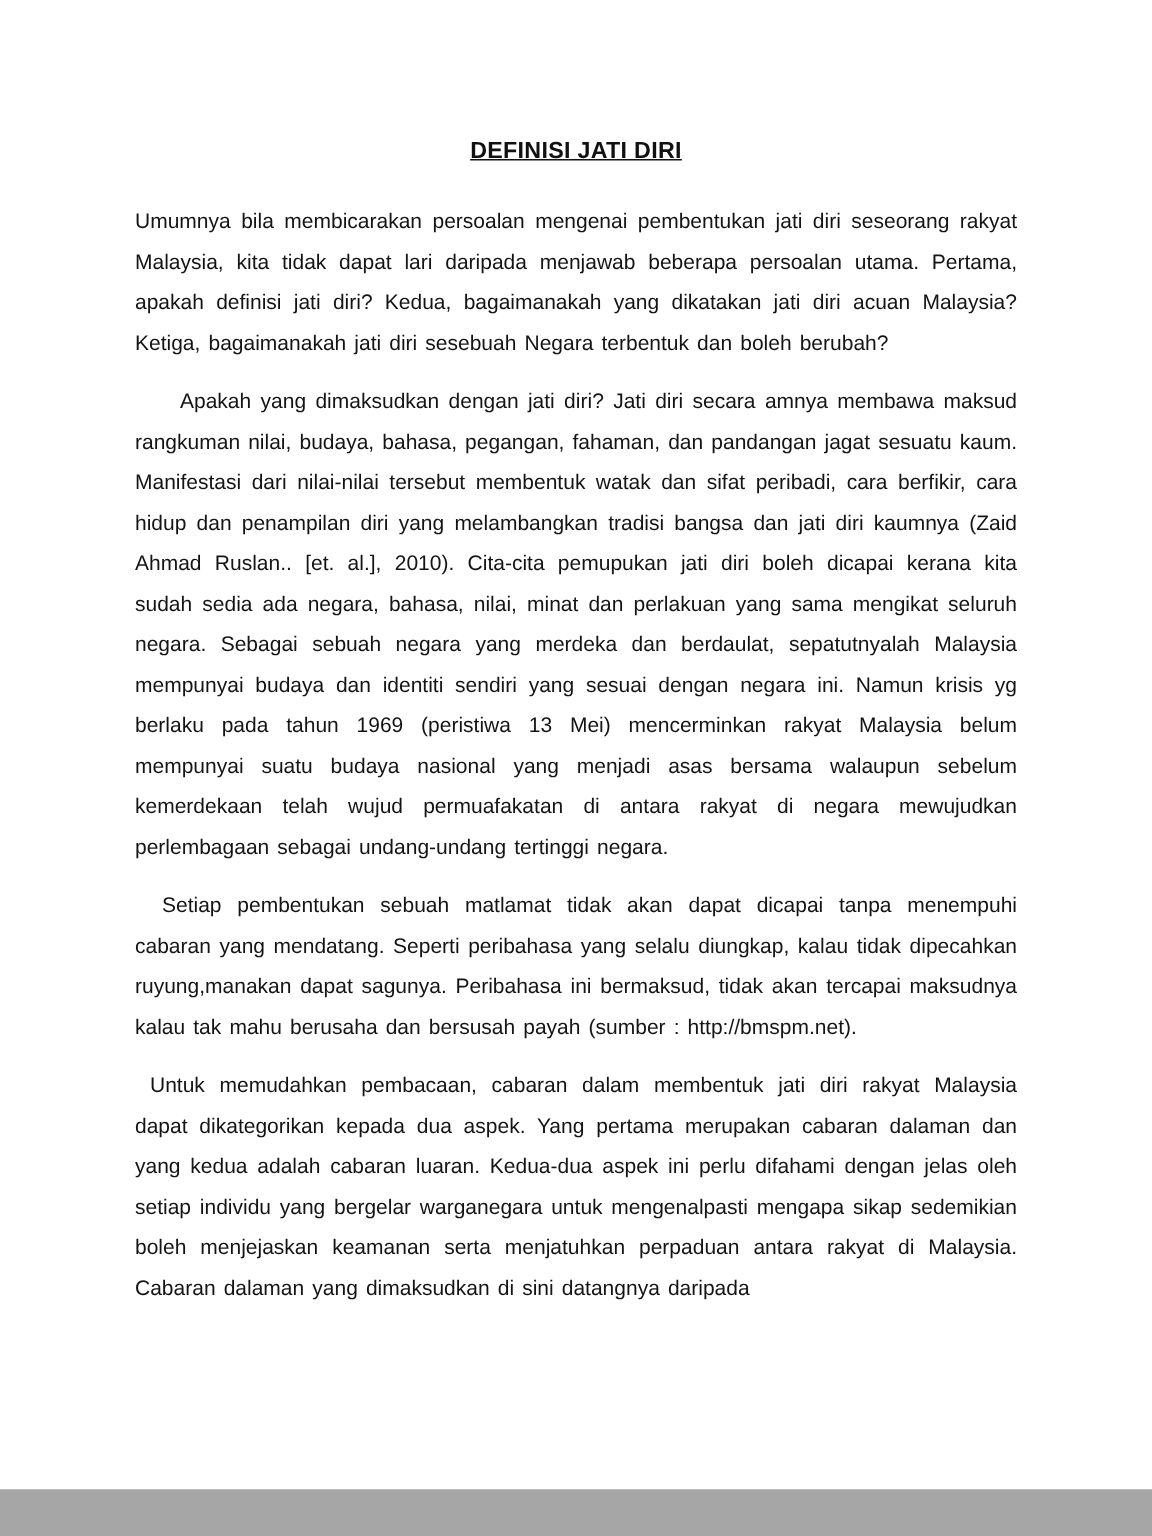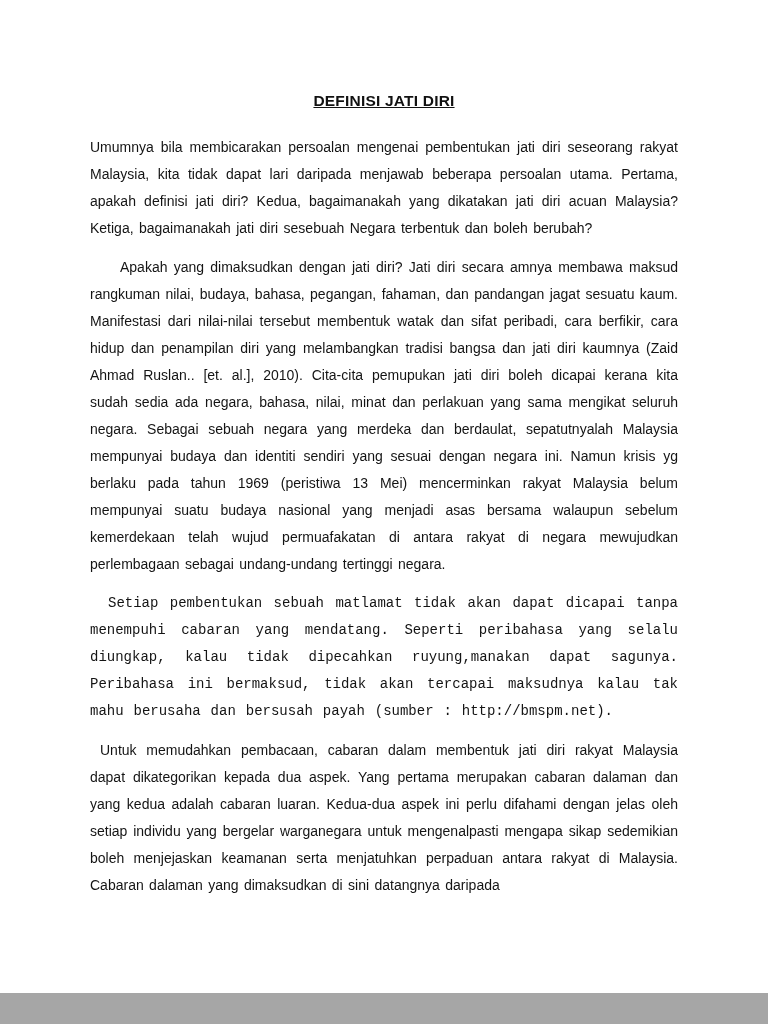"Setiap pembentukan sebuah matlamat tidak" .indent-md { font-family: Liberation Mono, monospace -> none }
